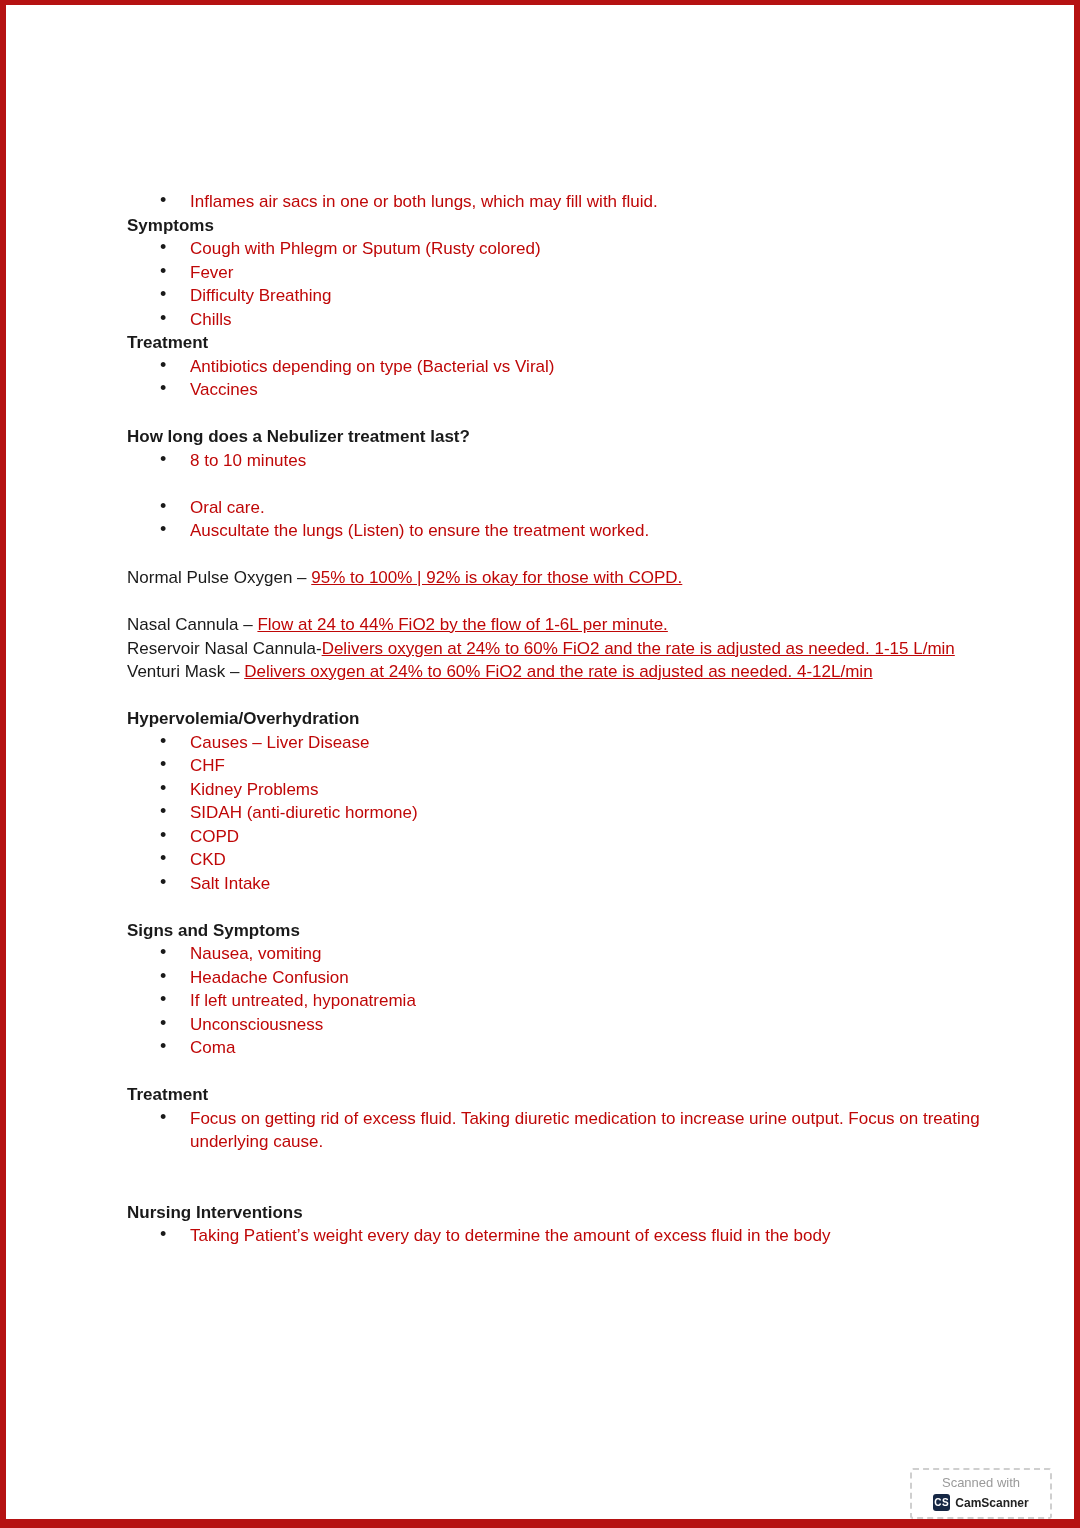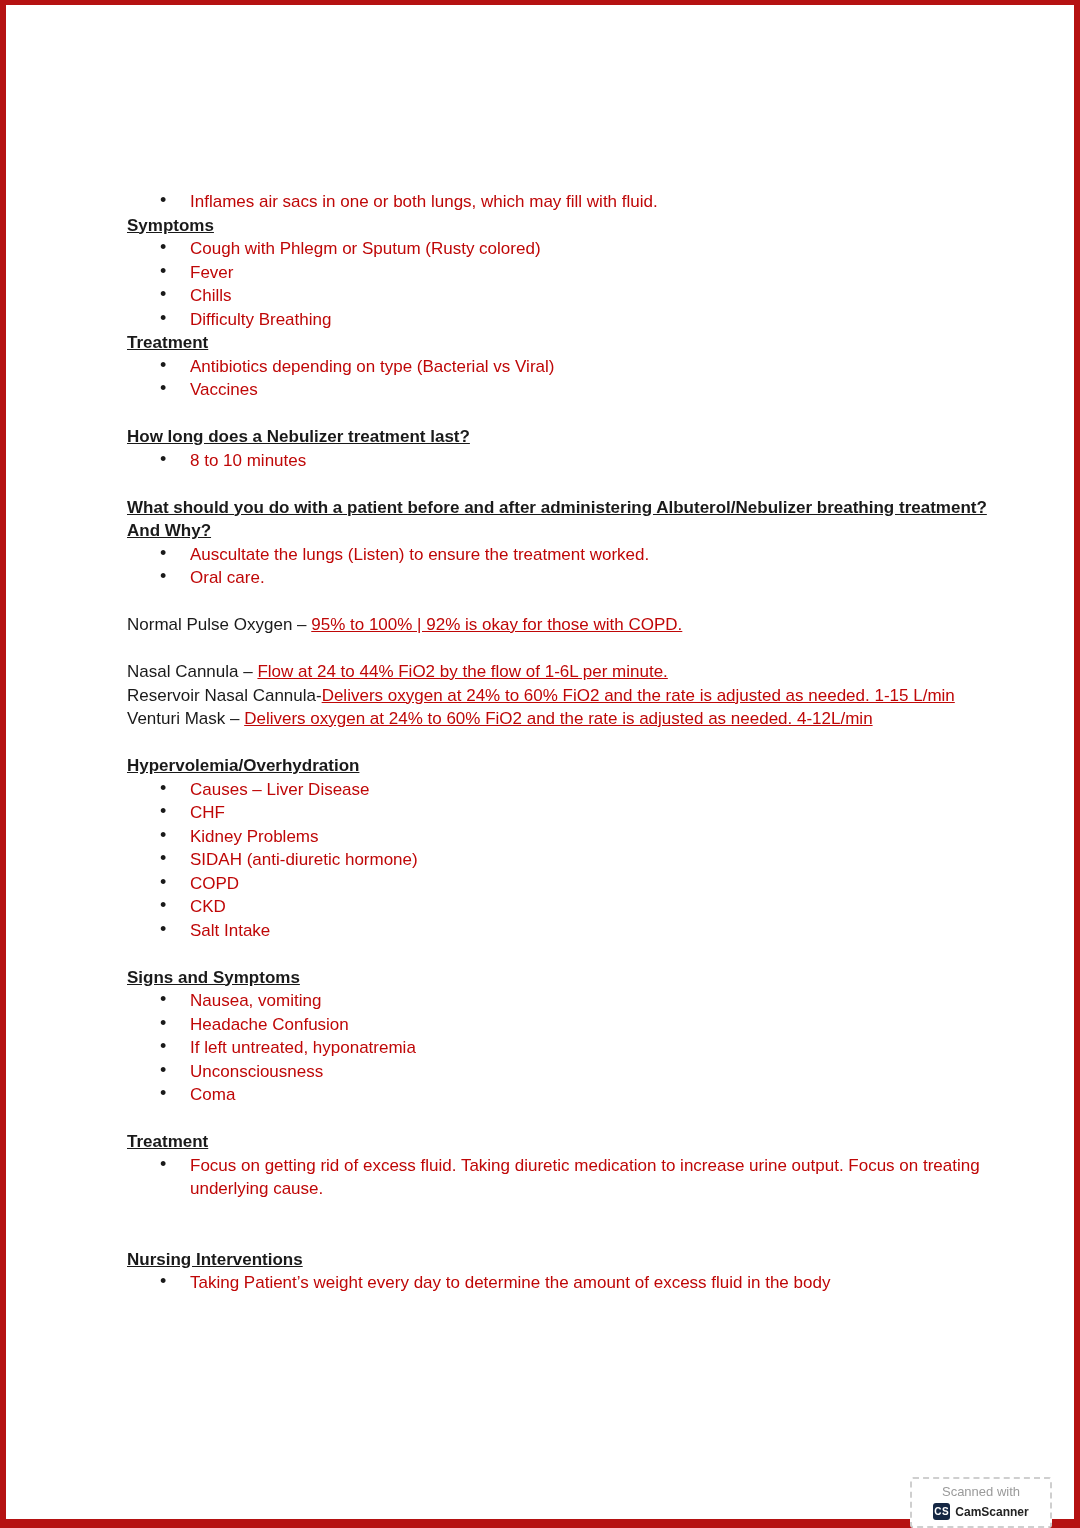"Symptoms" .heading { text-decoration: underline -> none }
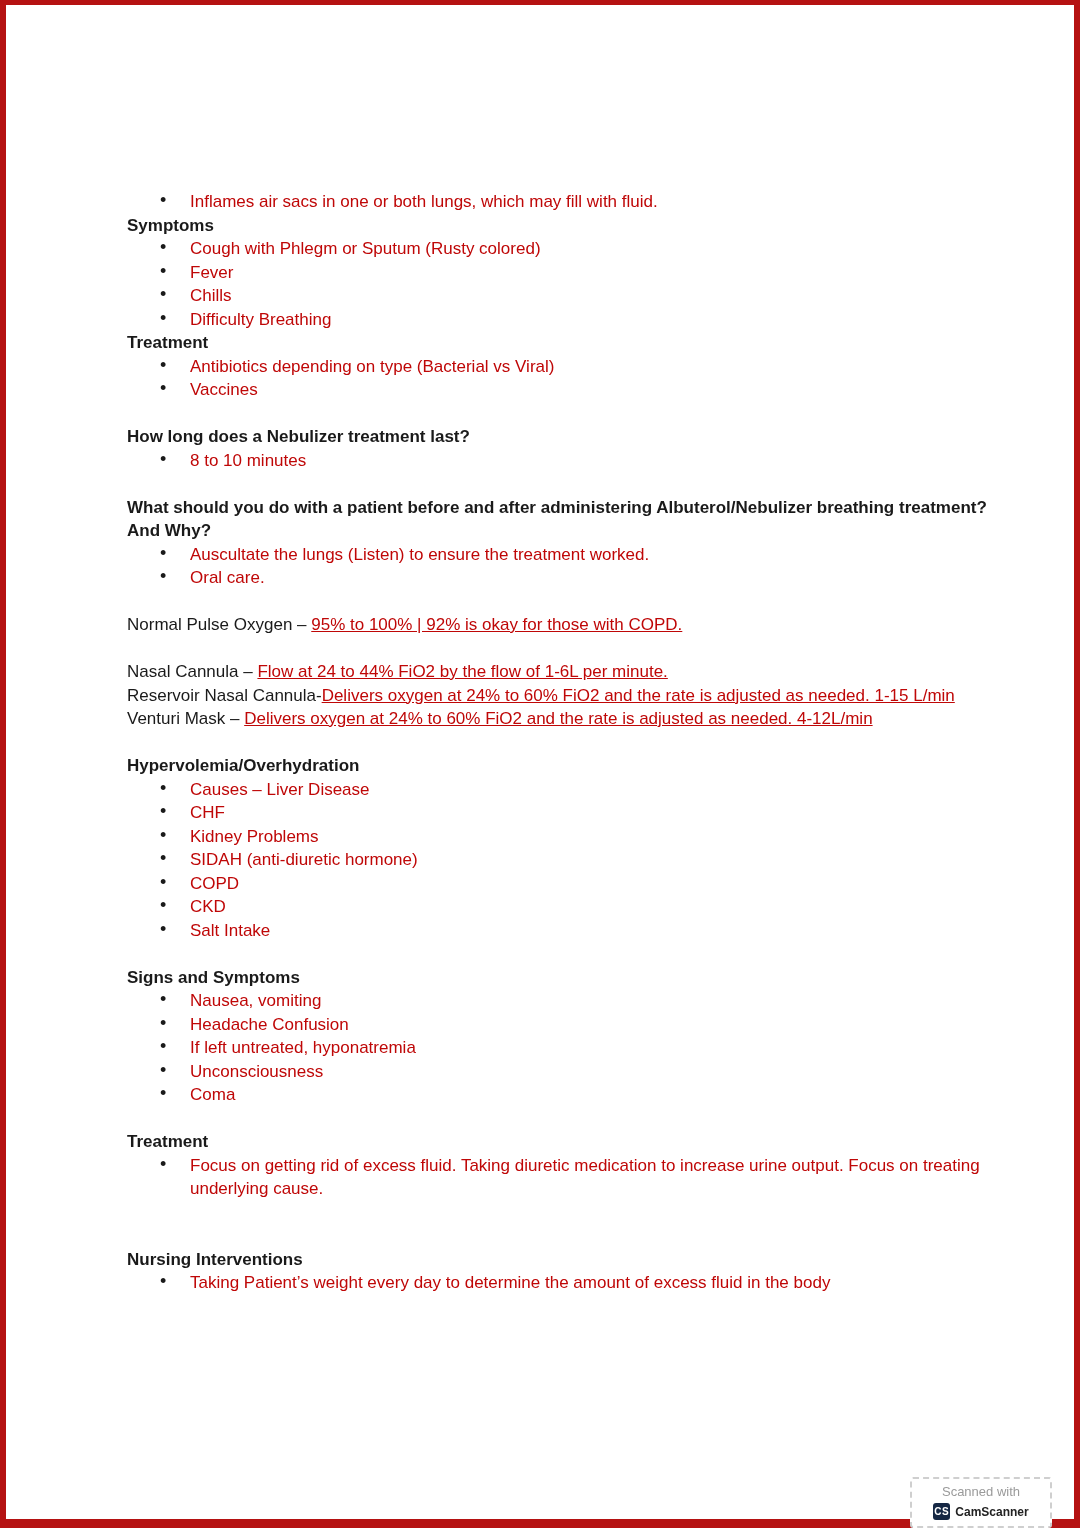"Chills" li.bullet-item { order: before "Difficulty Breathing" -> after "Difficulty Breathing" }
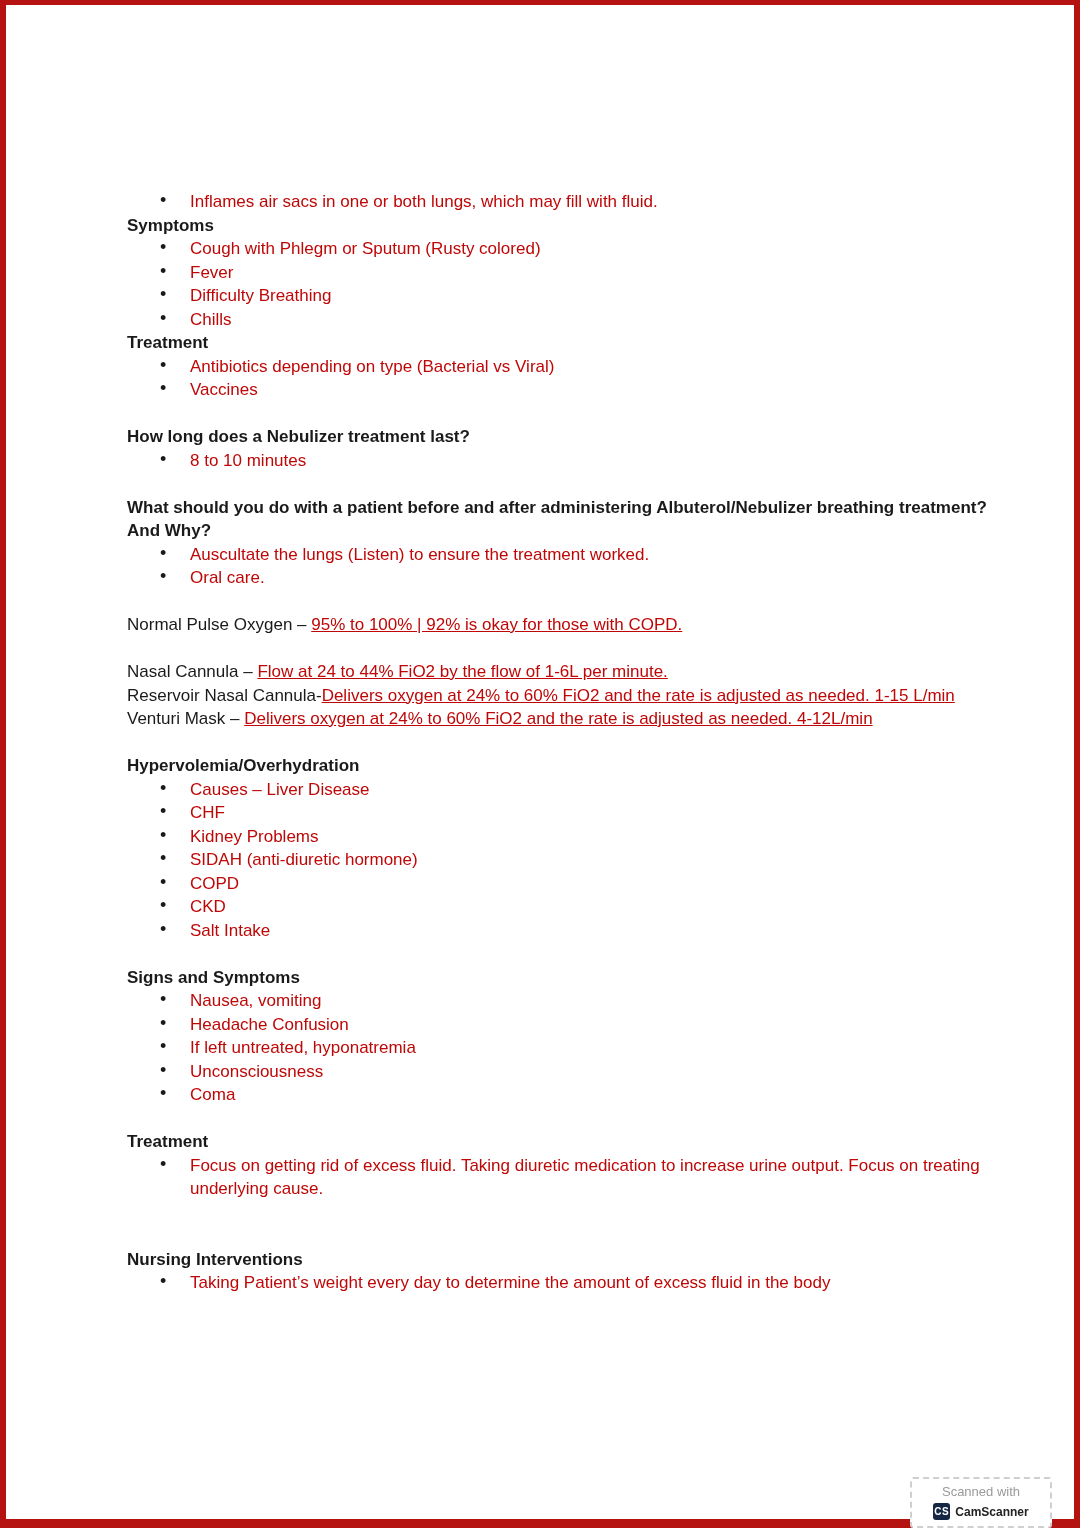"What should you do with" div.heading { html: <div>What should you do with a patient before and after administering Albuterol/Nebulizer breathing treatment? And Why?</div> -> none }
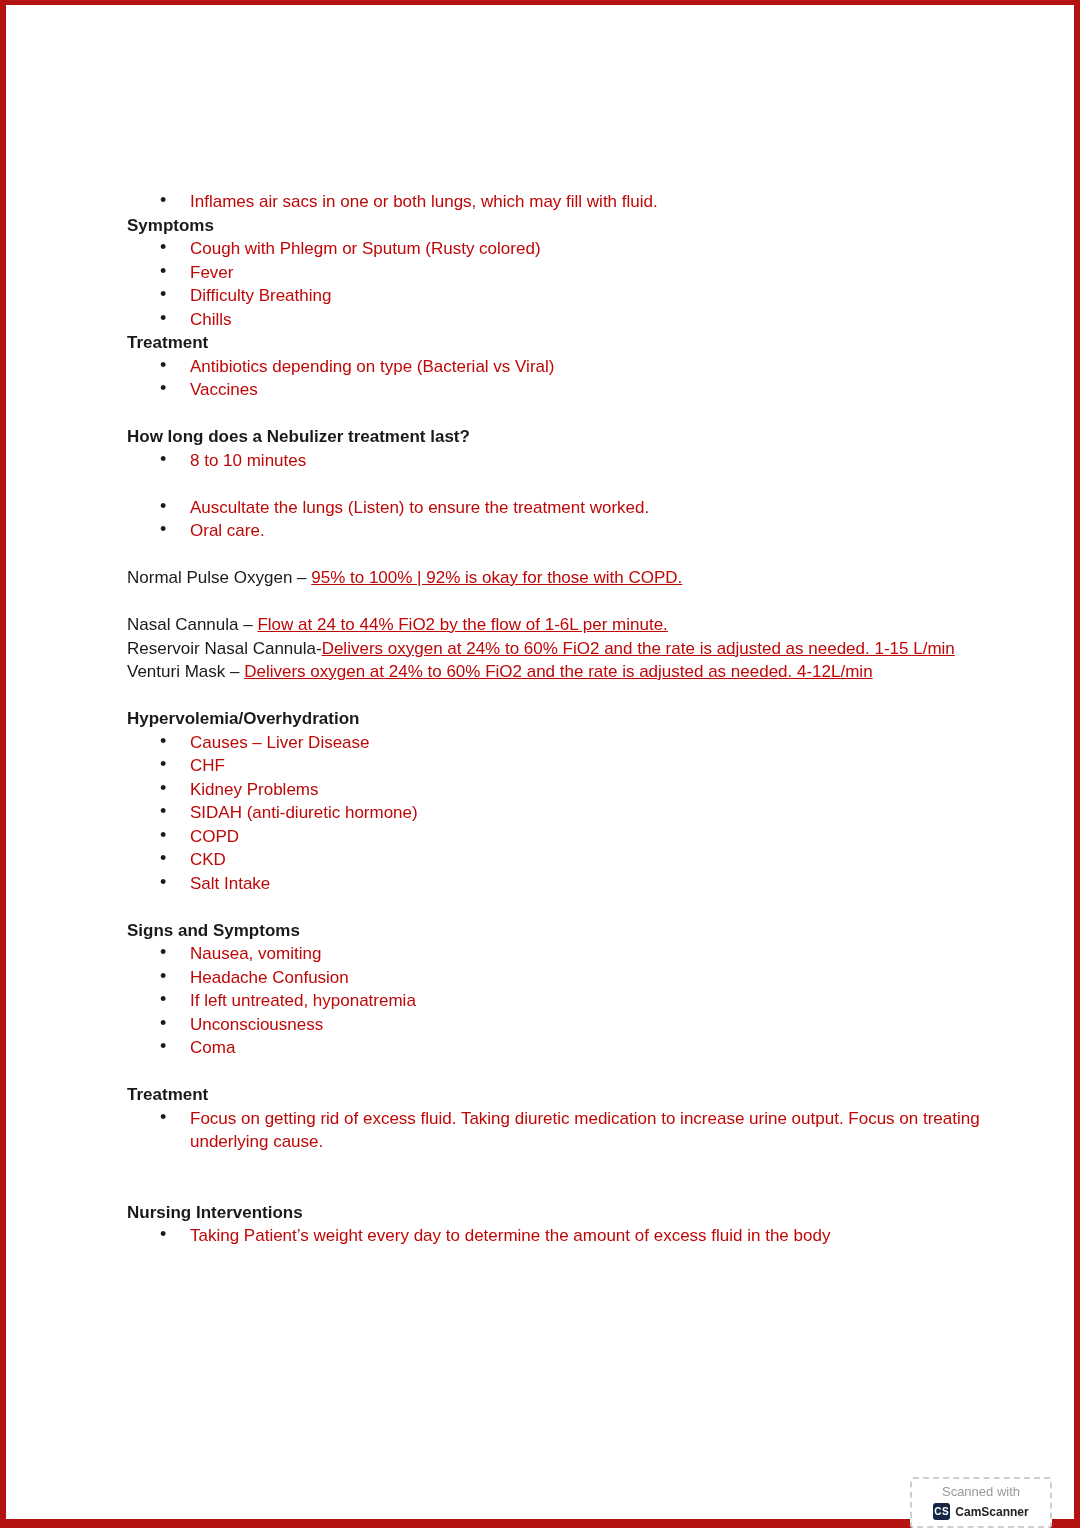"Auscultate the lungs (Listen) to" li.bullet-item { order: before "Oral care." -> after "Oral care." }
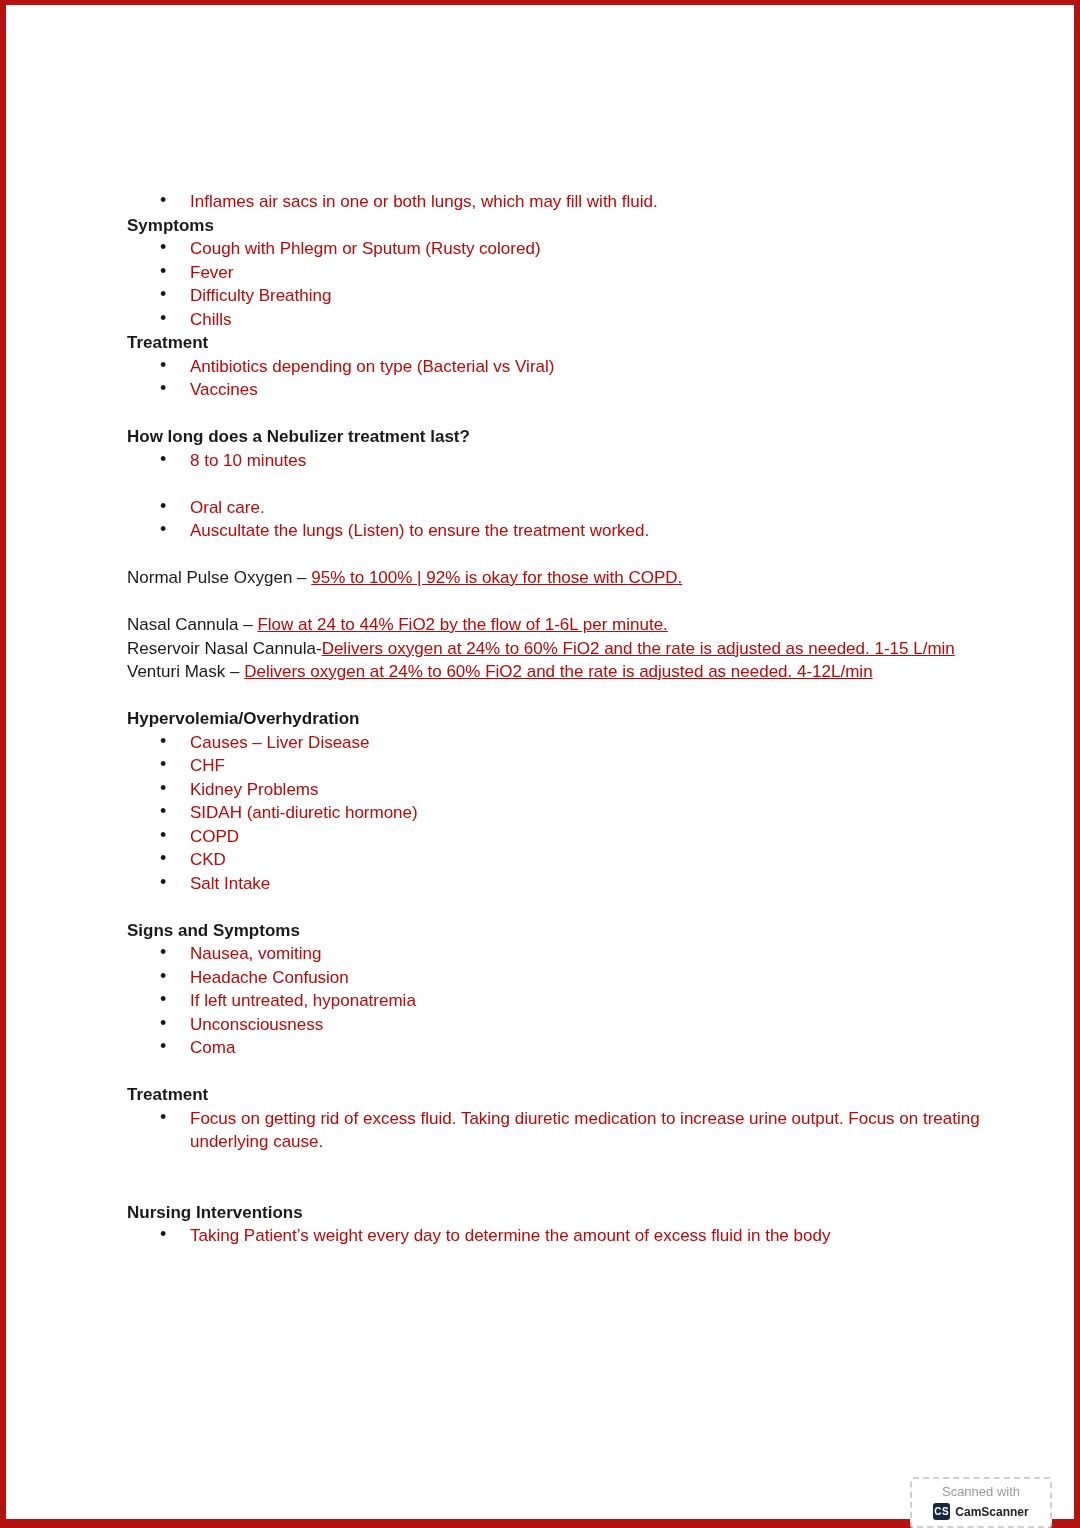"Scanned with" .scan-badge { bottom: 0 -> 9px }
